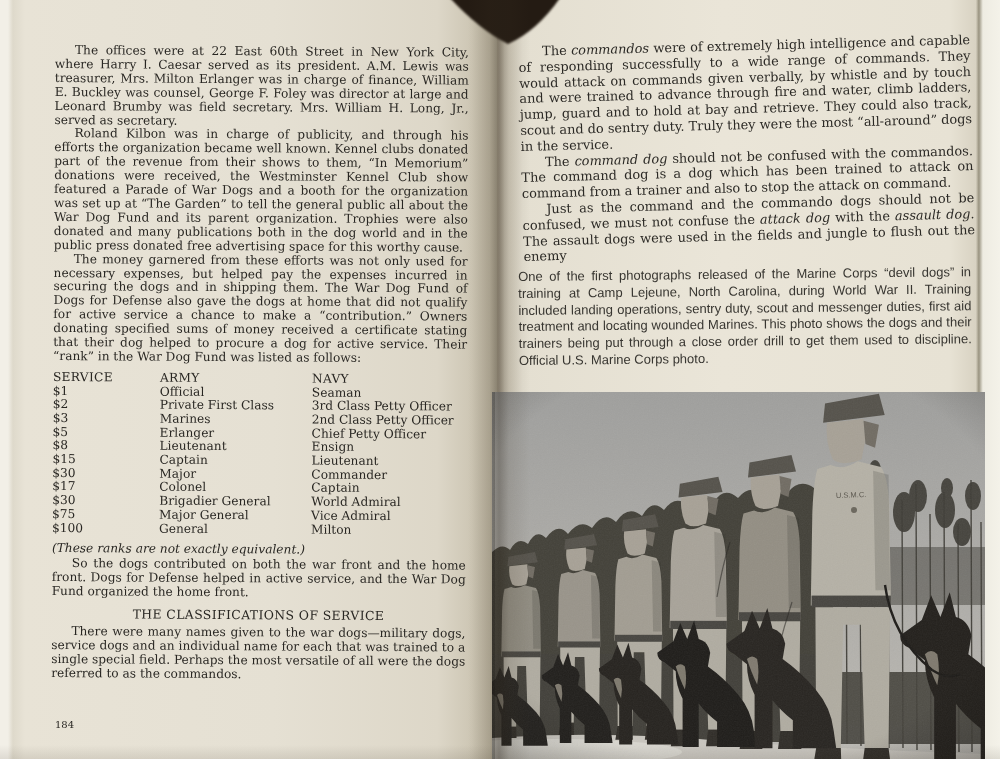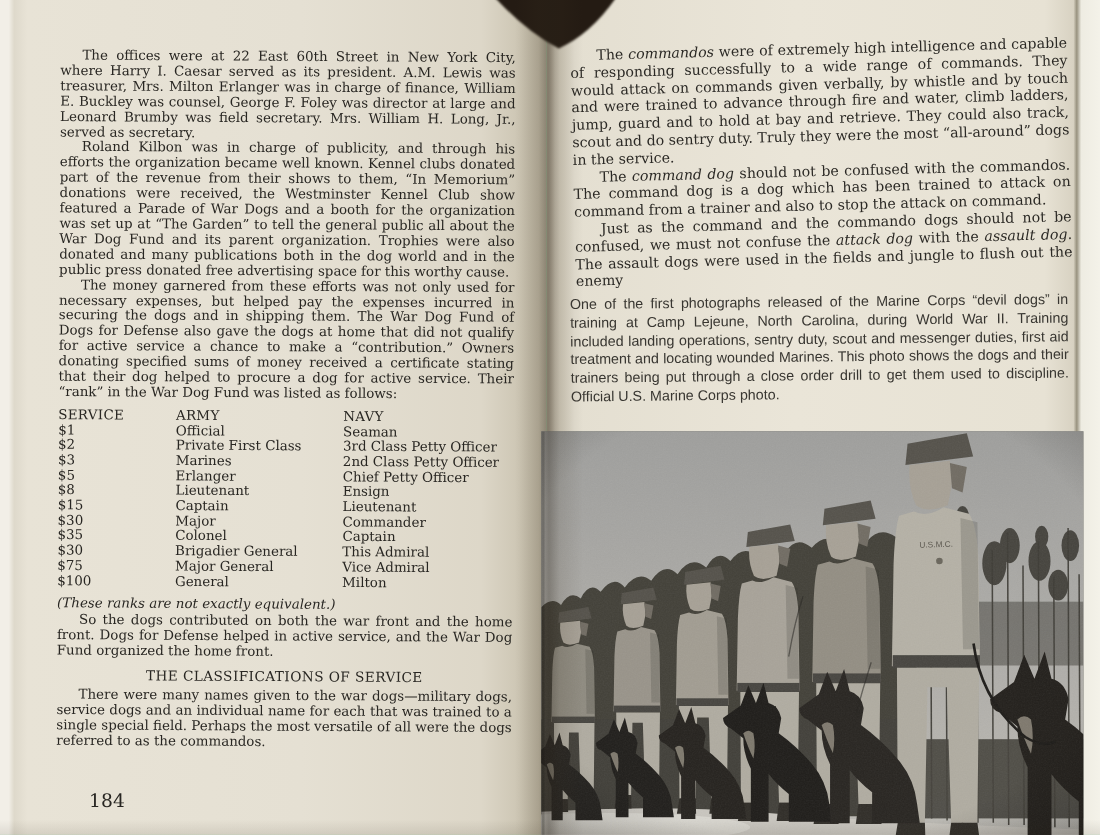"$35" span { text: $35 -> $17 }
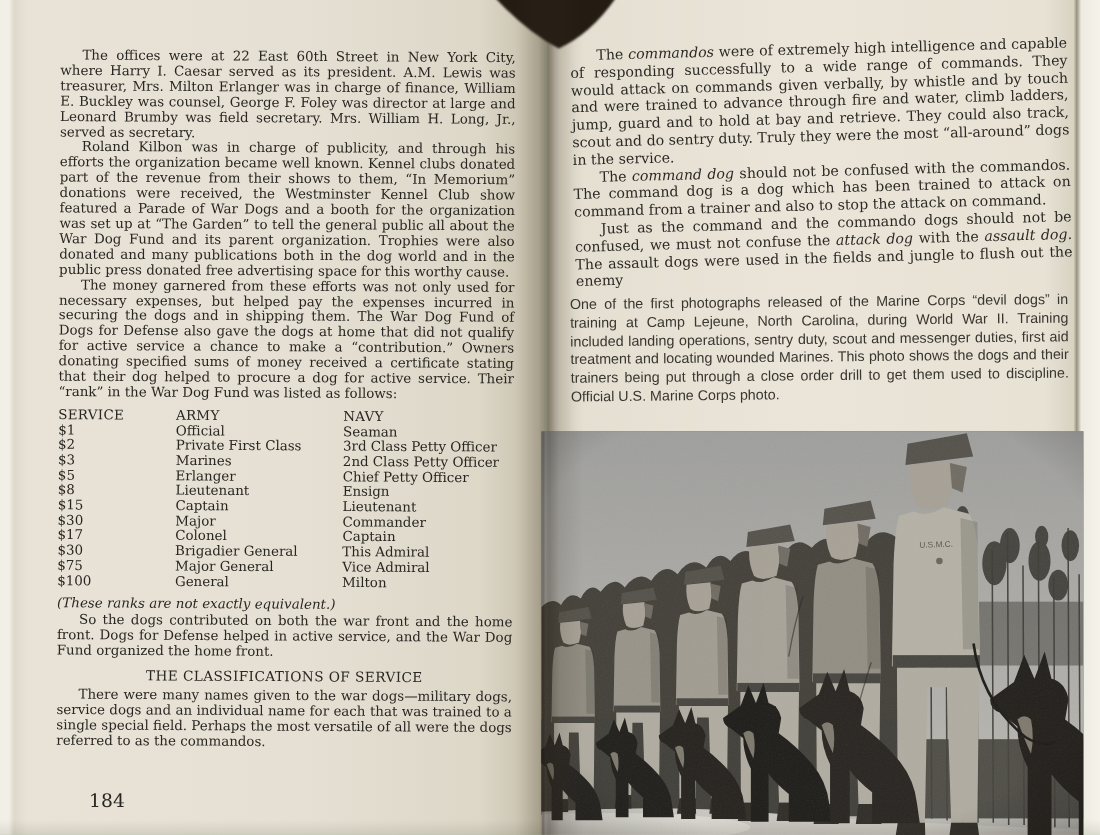"This Admiral" span { text: This -> World }
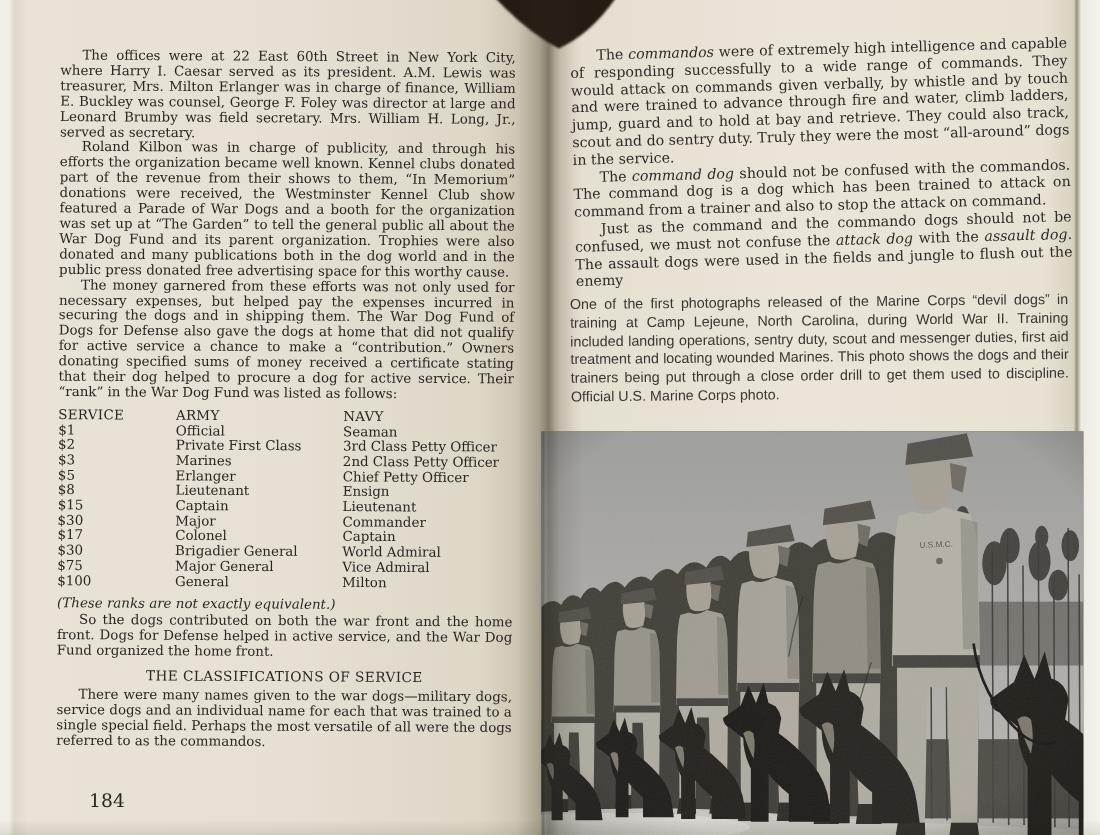"184" .page-num { font-size: 17px -> 10px; margin-left: 26px -> none }
